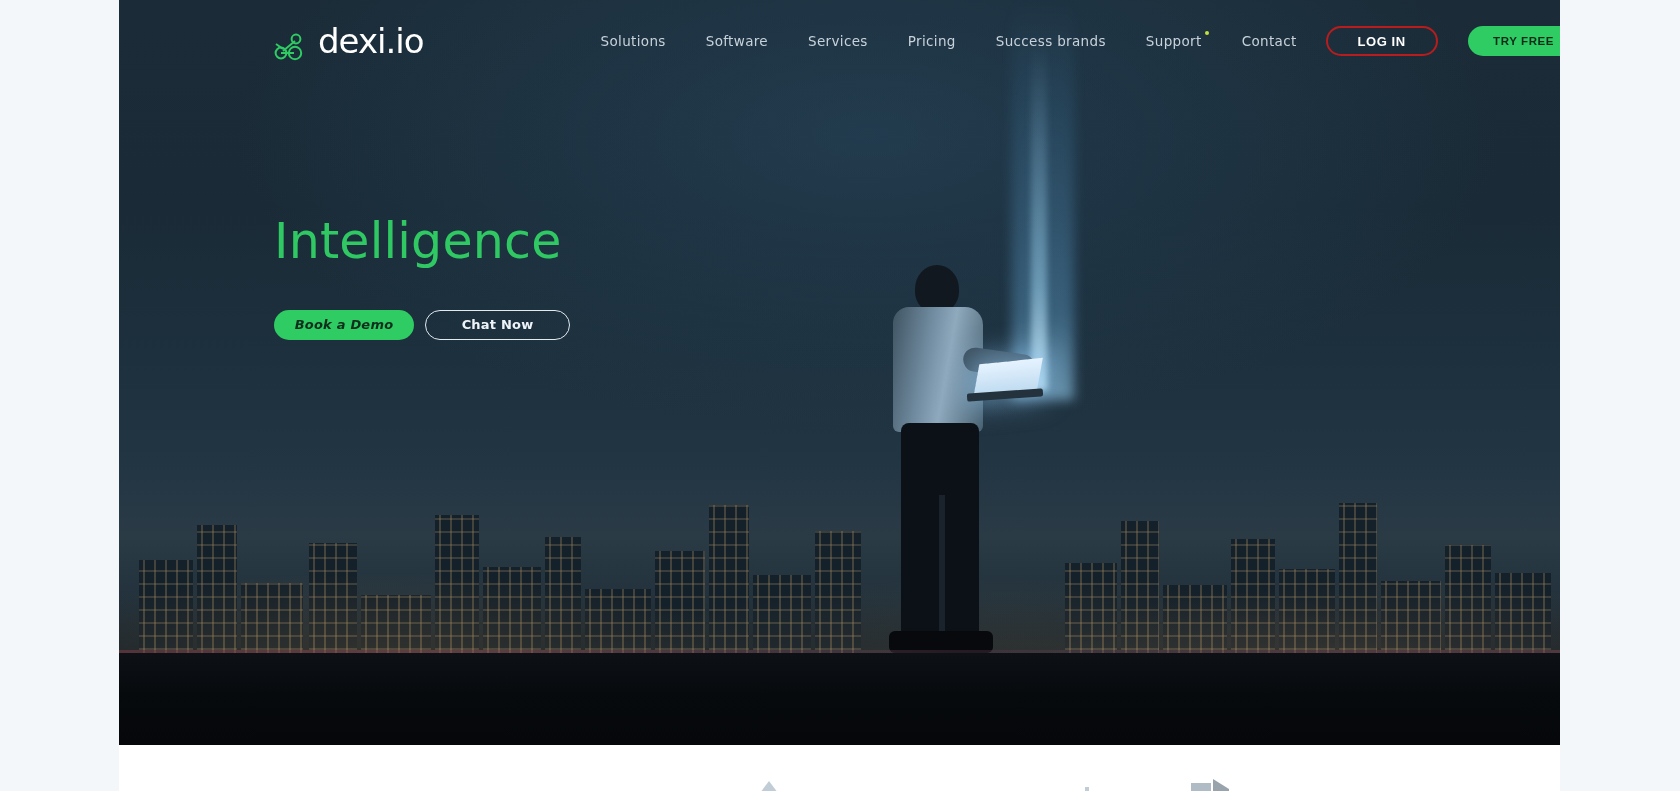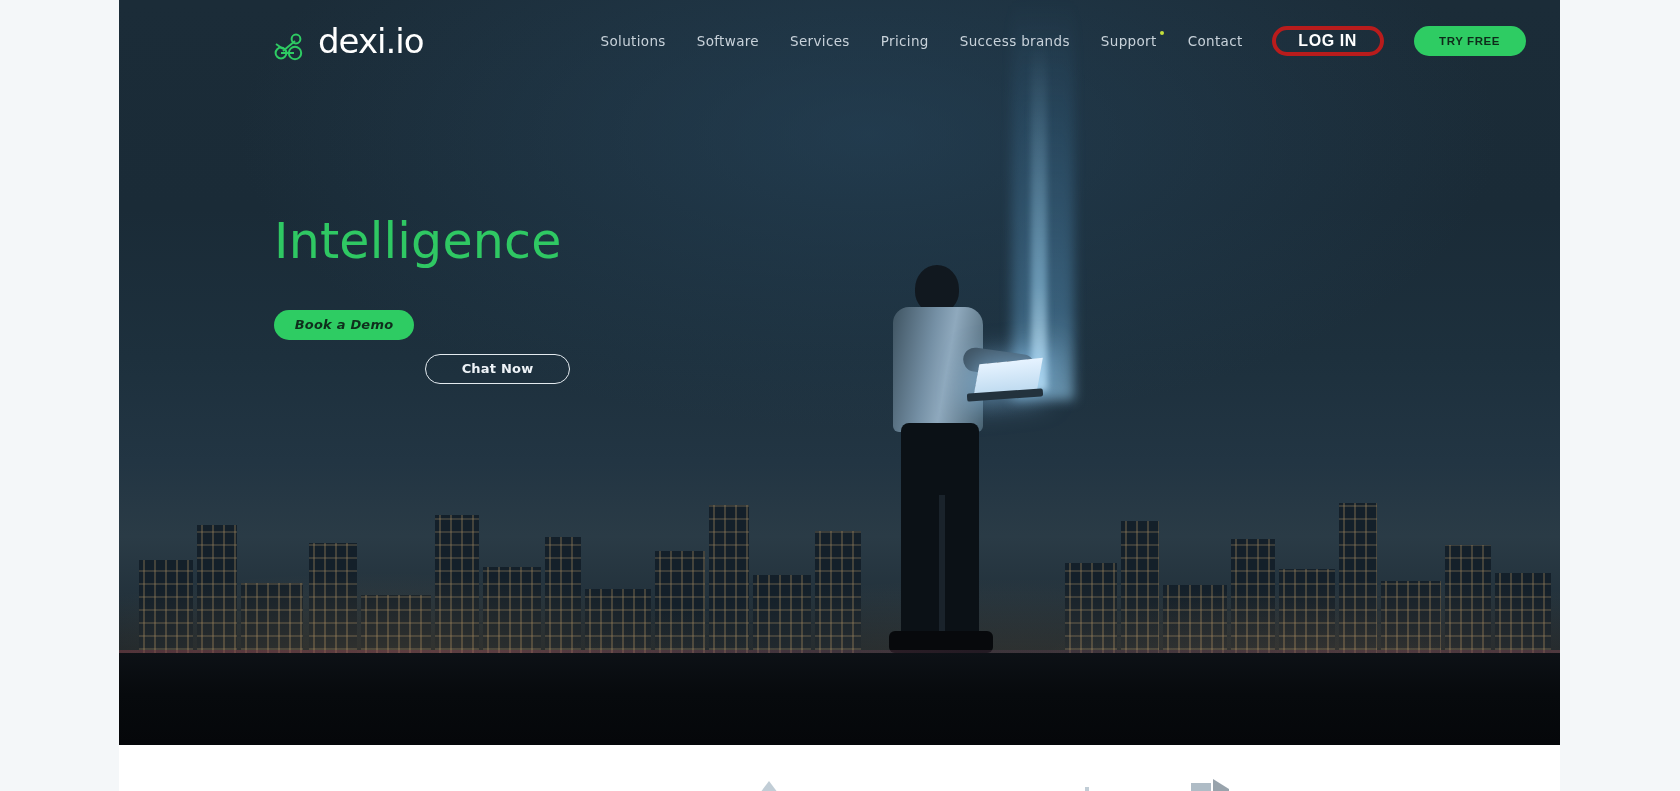"Solutions" .nav-links { gap: 31px -> 40px }
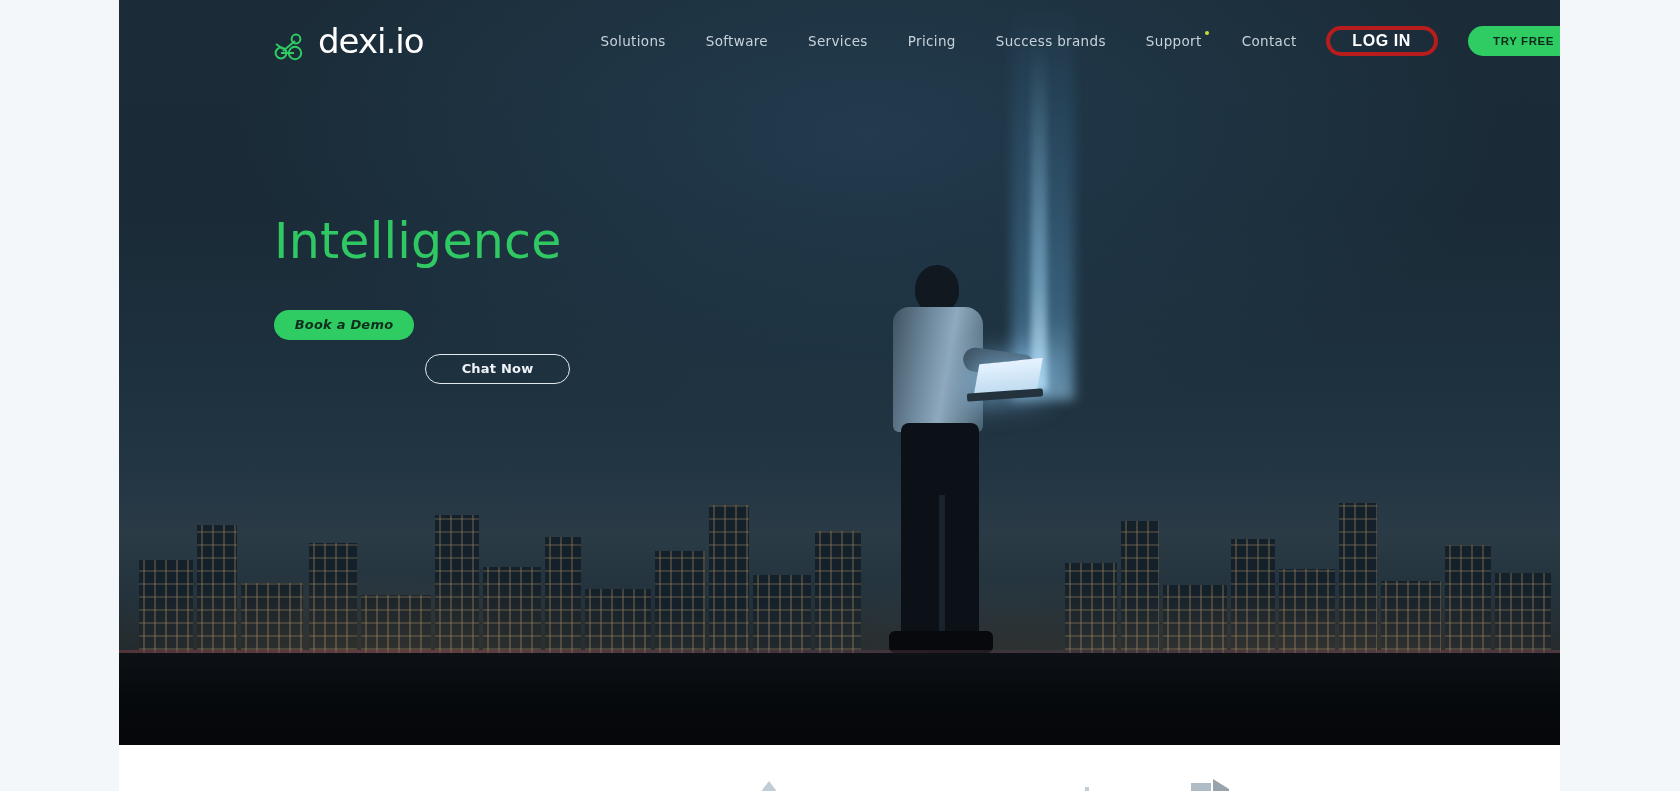"LOG IN" .btn-login { border: 4px solid #b91c1c -> 2px solid #b91c1c; font-size: 16px -> 13px }
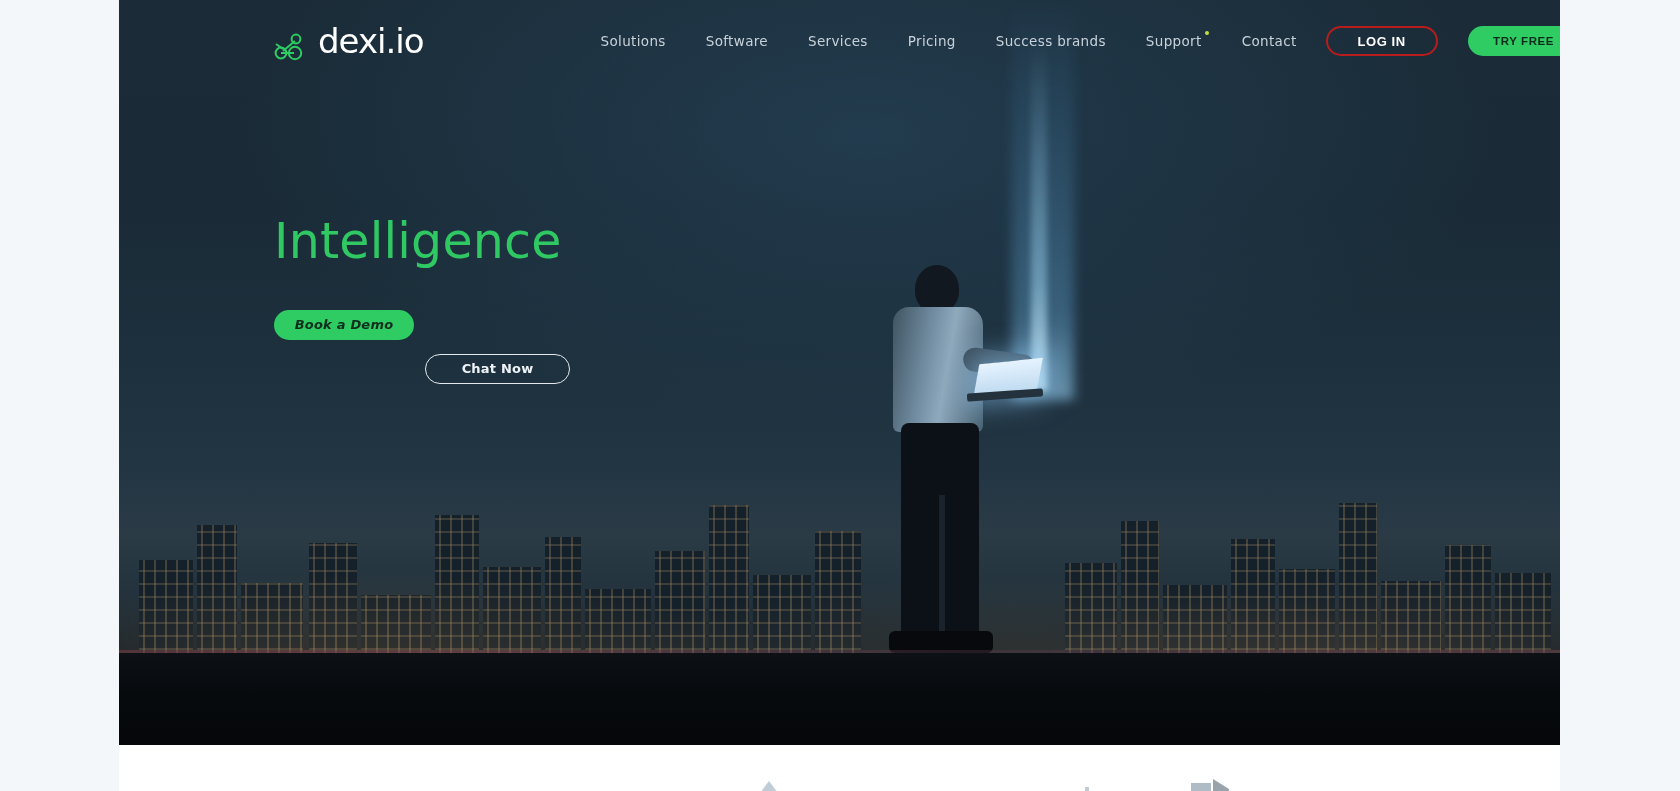"Chat Now" .btn-chat { margin-top: 44px -> none }
